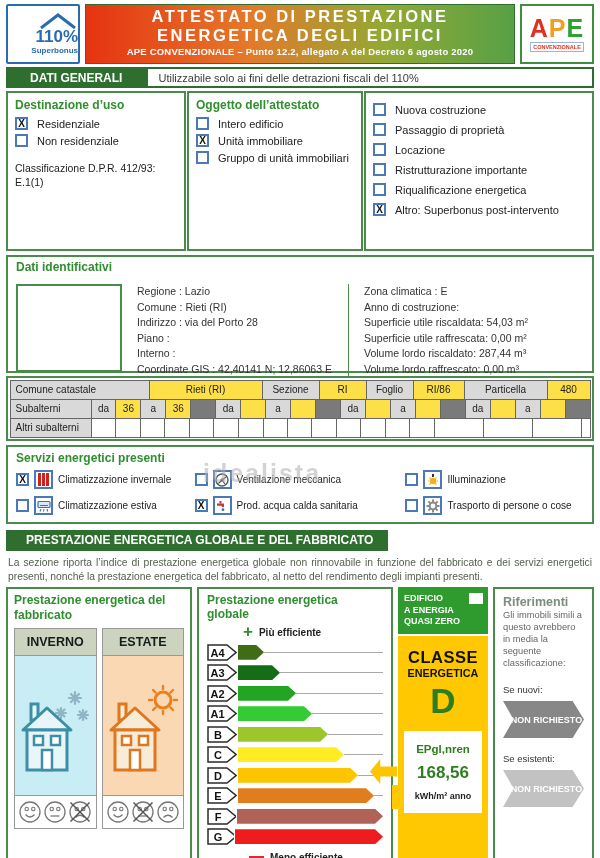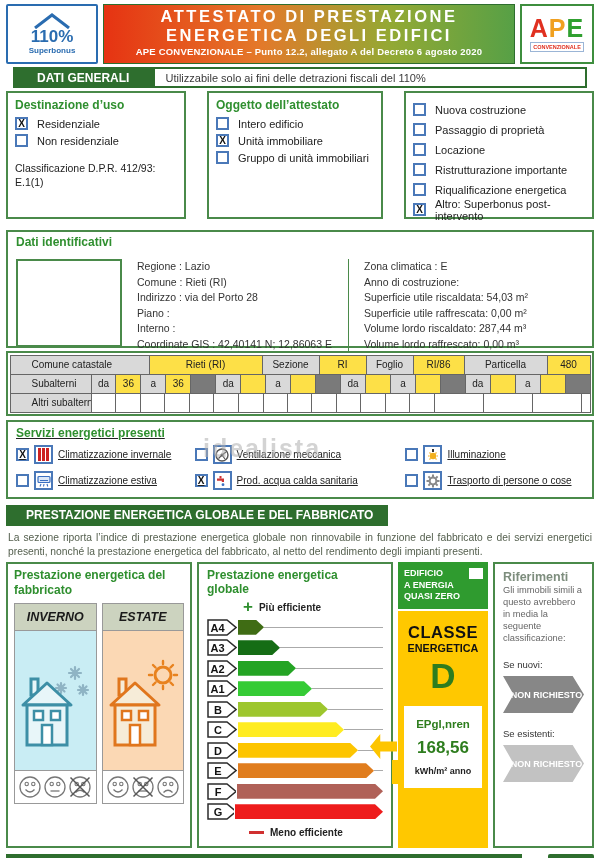"110%" .logo-sb { align-items: center -> flex-end; width: 92px -> 74px }
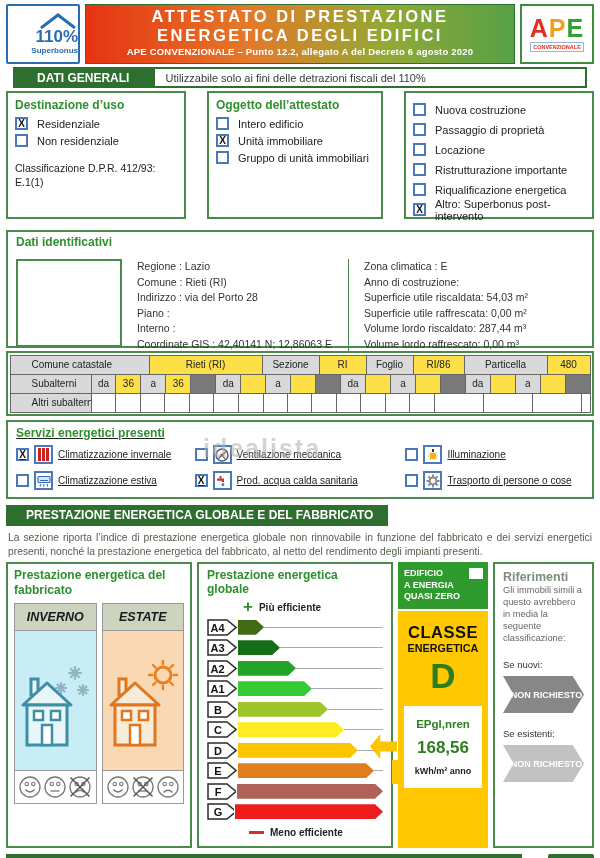"DATI GENERALI" .dgbar { margin: 0 13px 3px -> 0 6px 3px }
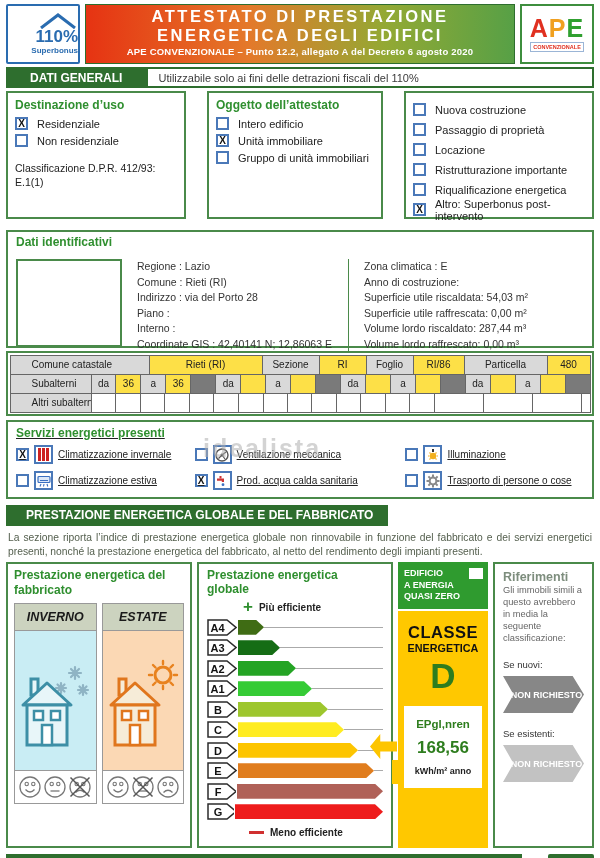"Destinazione d’uso" .row3 { gap: 21px -> 1px; height: 128px -> 160px; margin: 0 6px 11px -> 0 6px 4px }
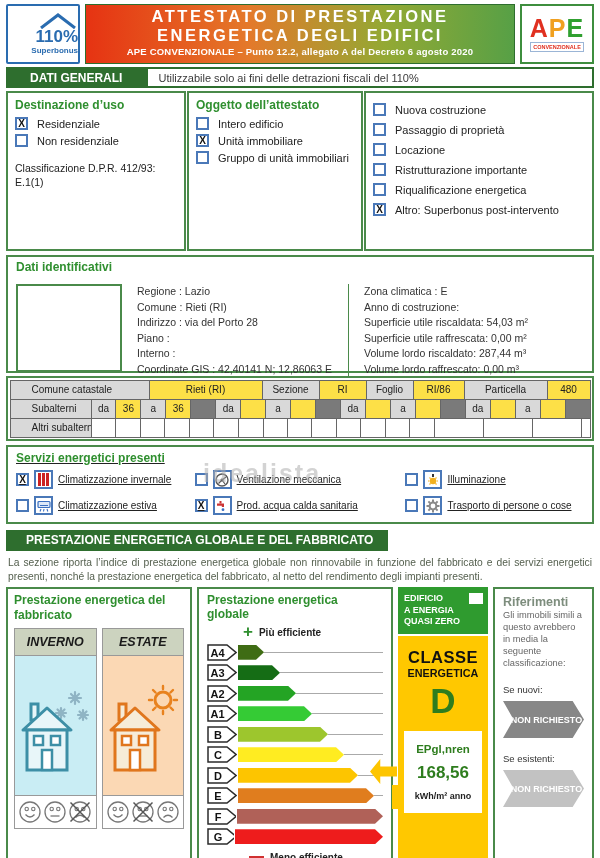"Comune catastale" .tc.lab { padding-left: 21px -> 5px }
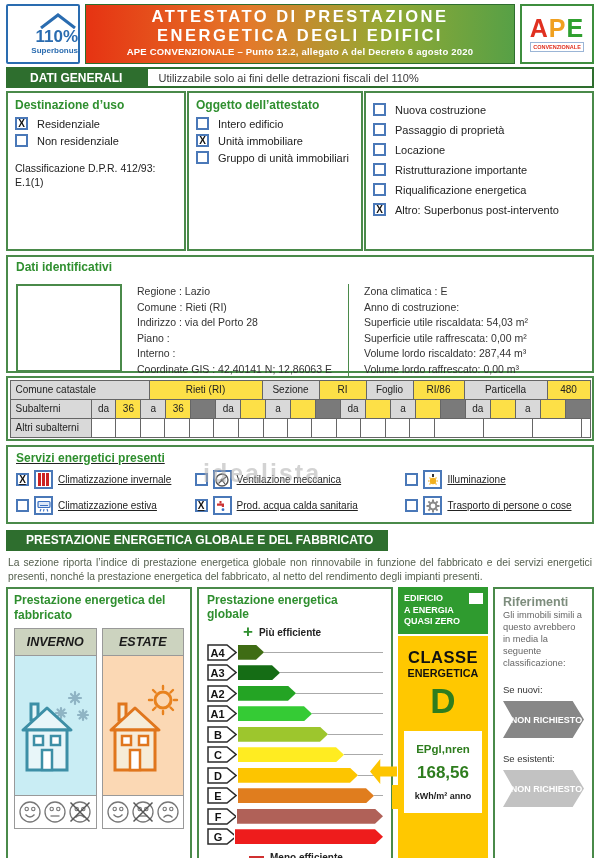"Servizi energetici presenti" .svz { text-decoration: underline -> none }
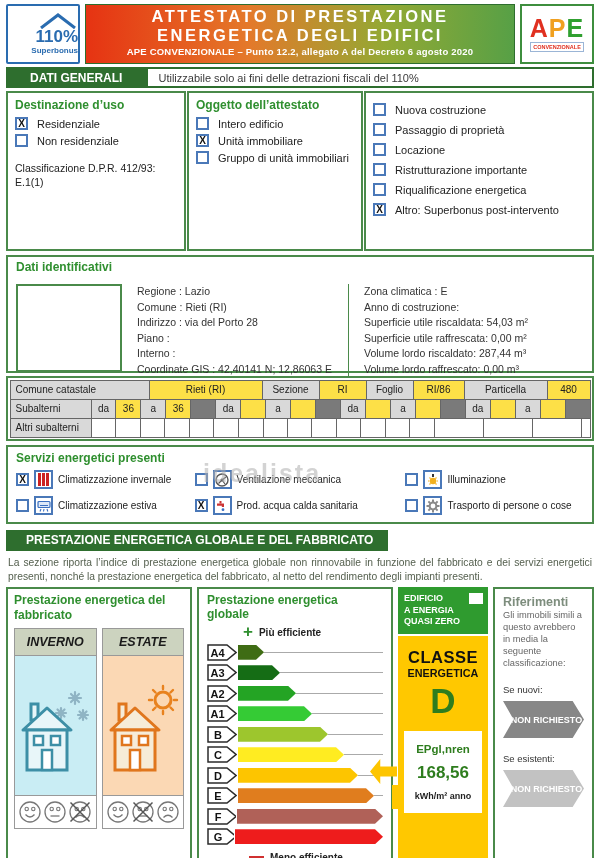"INVERNO" .cards { font-style: italic -> none }
